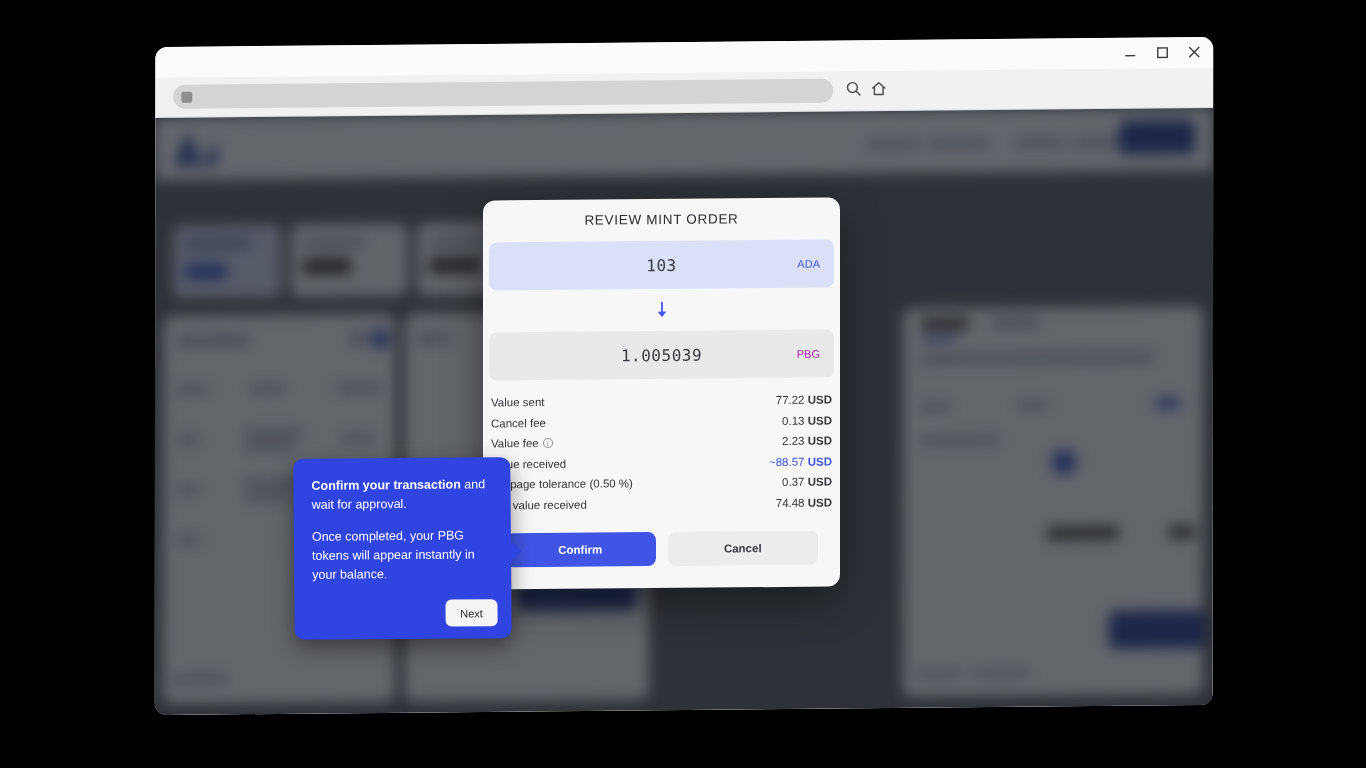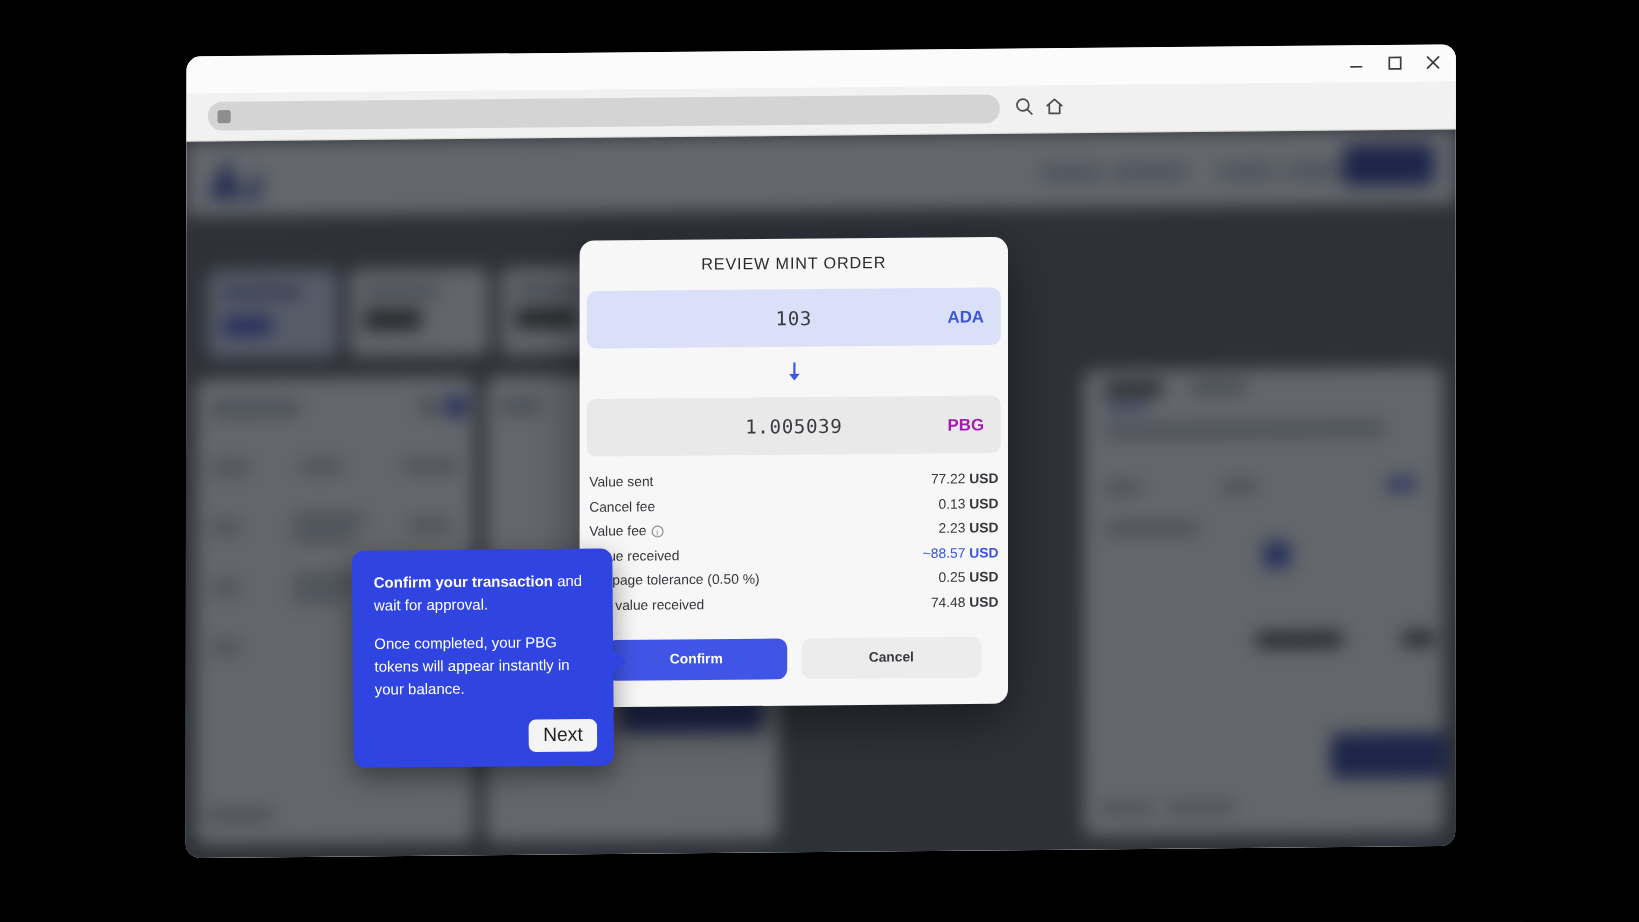"ADA" .amount-cur { font-size: 14px -> 11px; font-weight: 700 -> 400 }
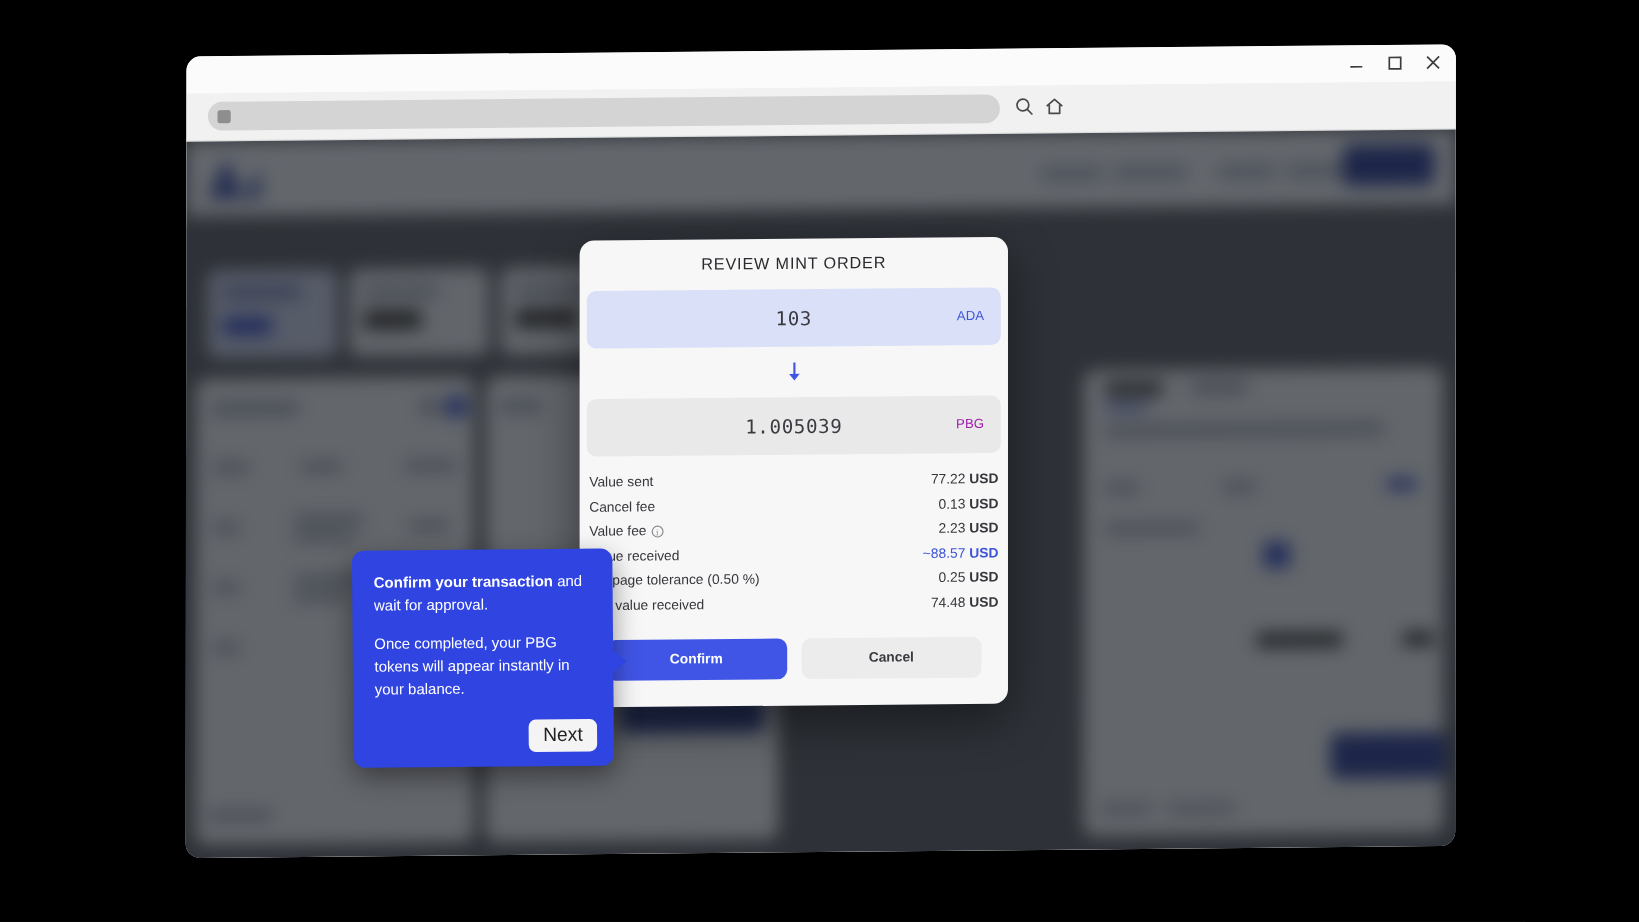"0.25" span { text: 0.25 -> 0.37 }
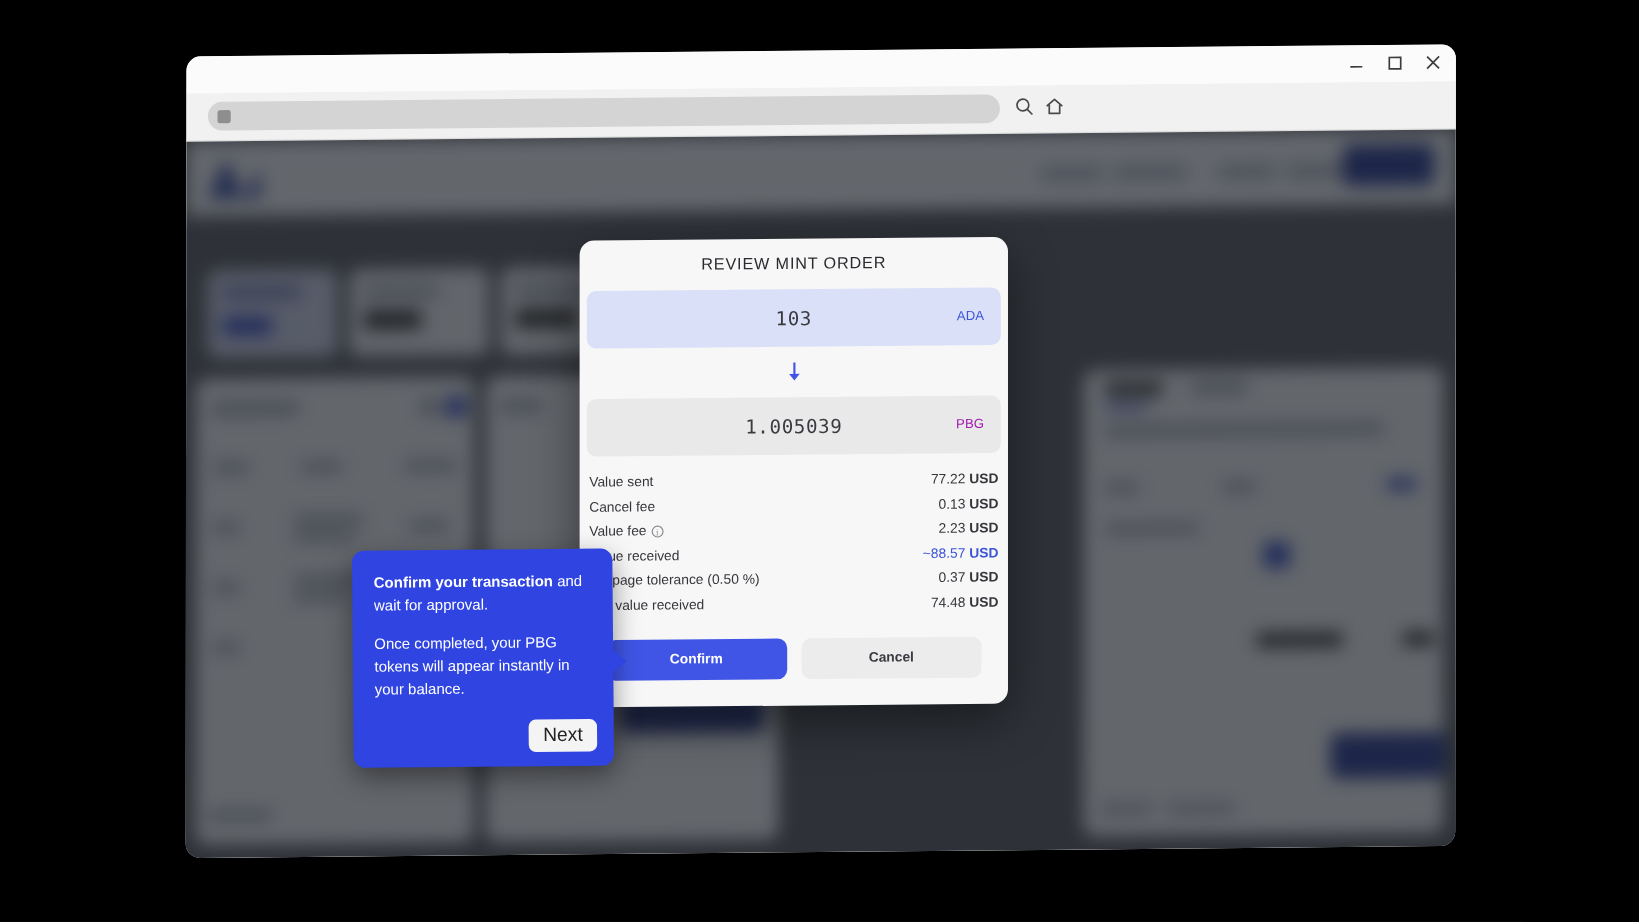"Next" #coach-next-button { font-size: 16px -> 11px }
